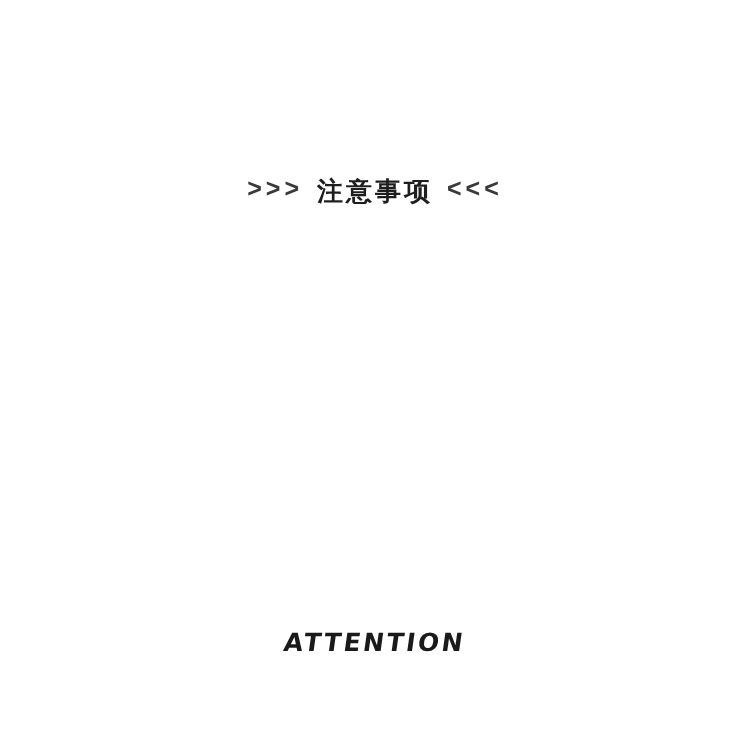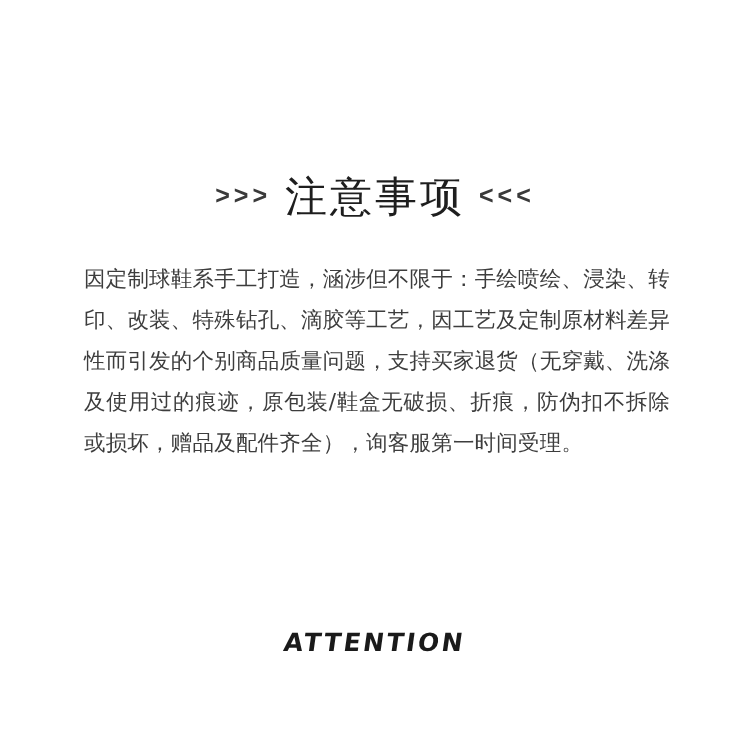"注意事项" .heading-title { font-size: 42px -> 26px; font-weight: 400 -> 700 }
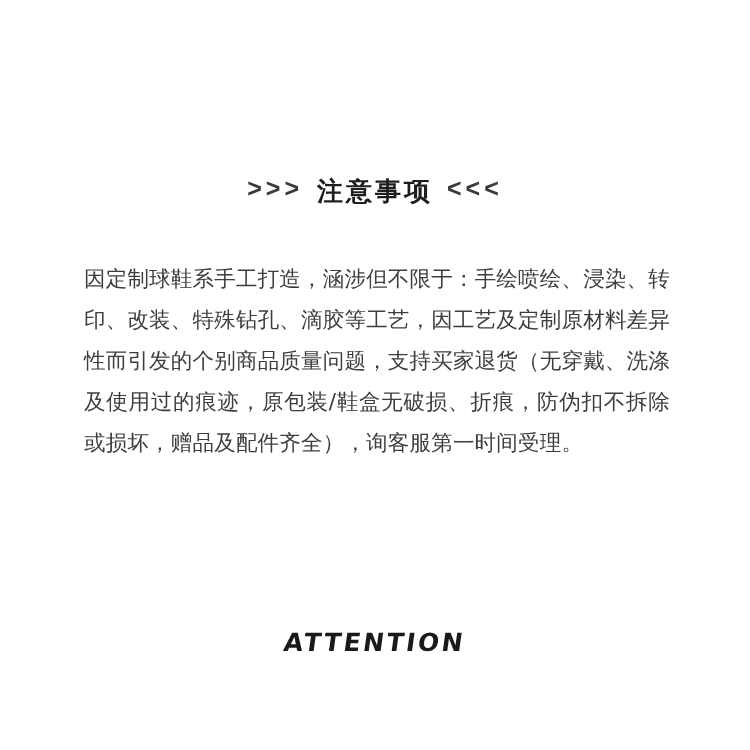"因定制球鞋系手工打造，涵涉但不限于：手绘喷绘、浸染、转印、改装、特殊钻孔、滴胶等" div.body-block { html: <div> <p>因定制球鞋系手工打造，涵涉但不限于：手绘喷绘、浸染、转印、改装、特殊钻孔、滴胶等工艺，因工艺及定制原材料差异性而引发的个别商品质量问题，支持买家退货（无穿戴、洗涤及使用过的痕迹，原包装/鞋盒无破损、折痕，防伪扣不拆除或损坏，赠品及配件齐全），询客服第一时间受理。</p> </div> -> none }
